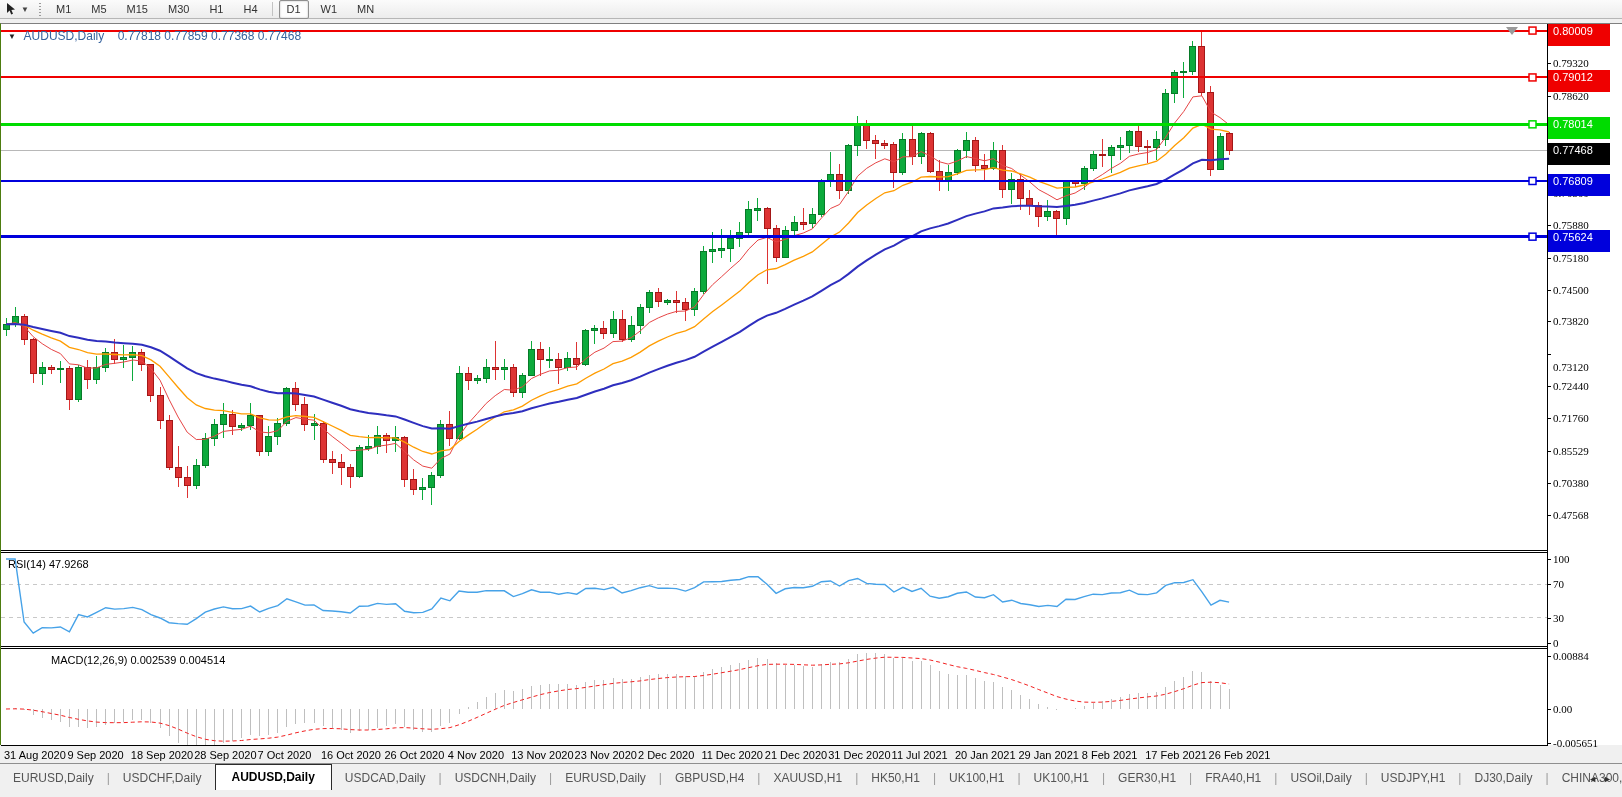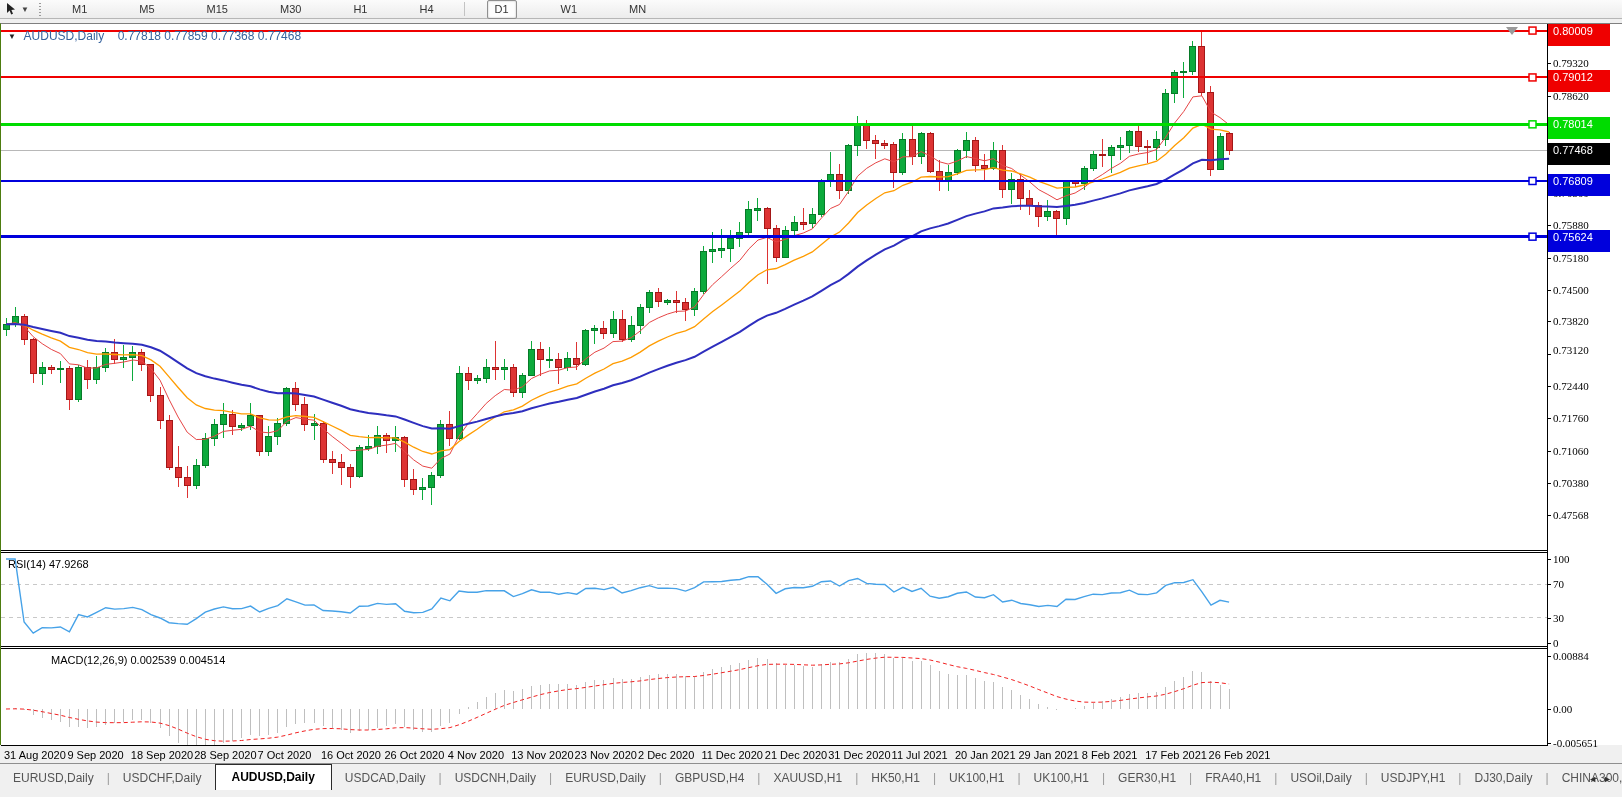"M1" .tb-btn { margin: 0 18px -> 0 2px }
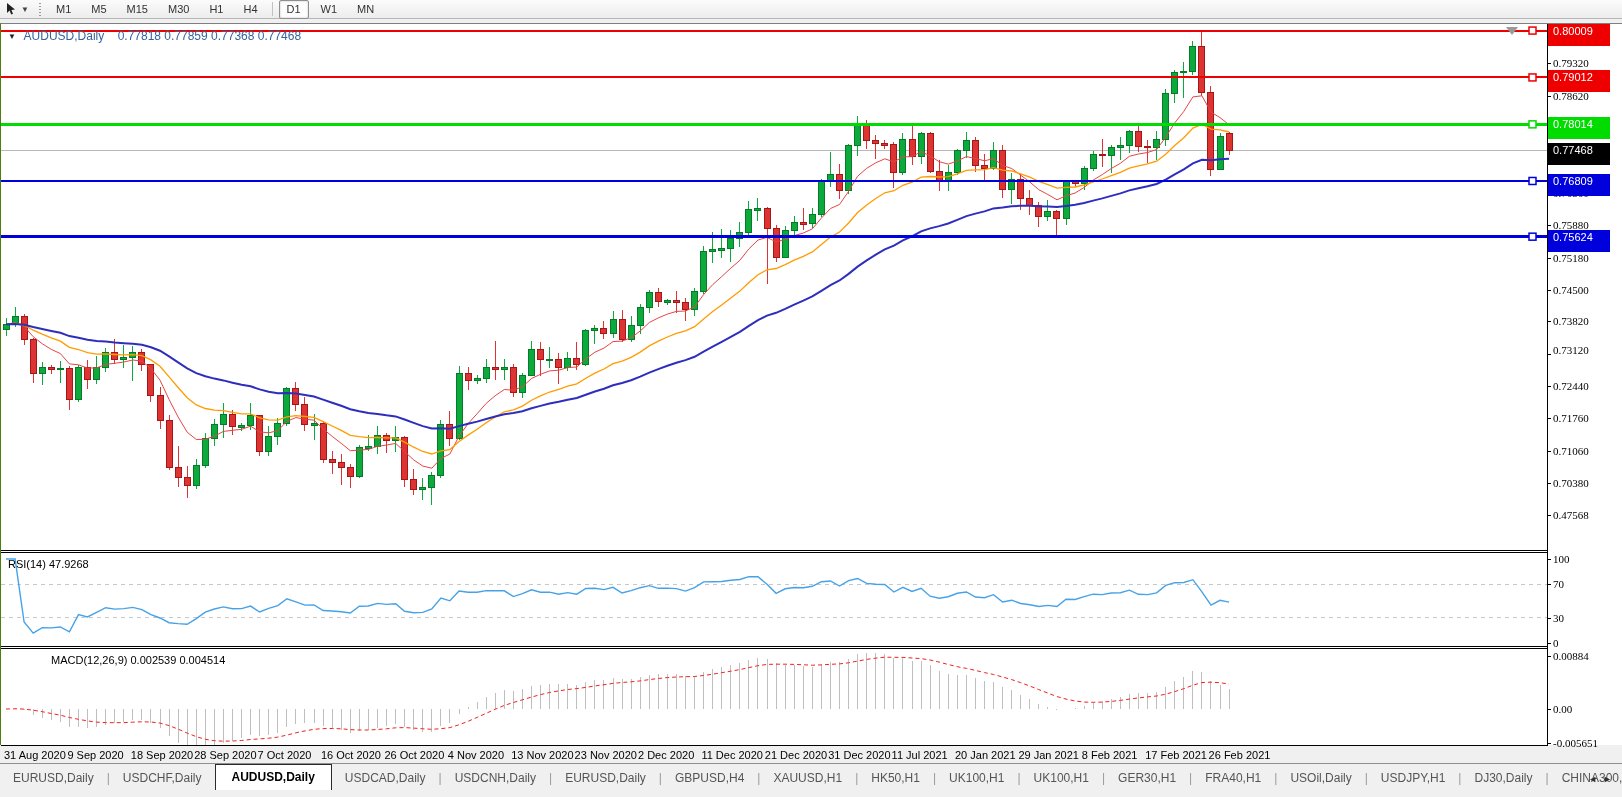"0.73120" div.axis-tick-label { top: 320px -> 337px }
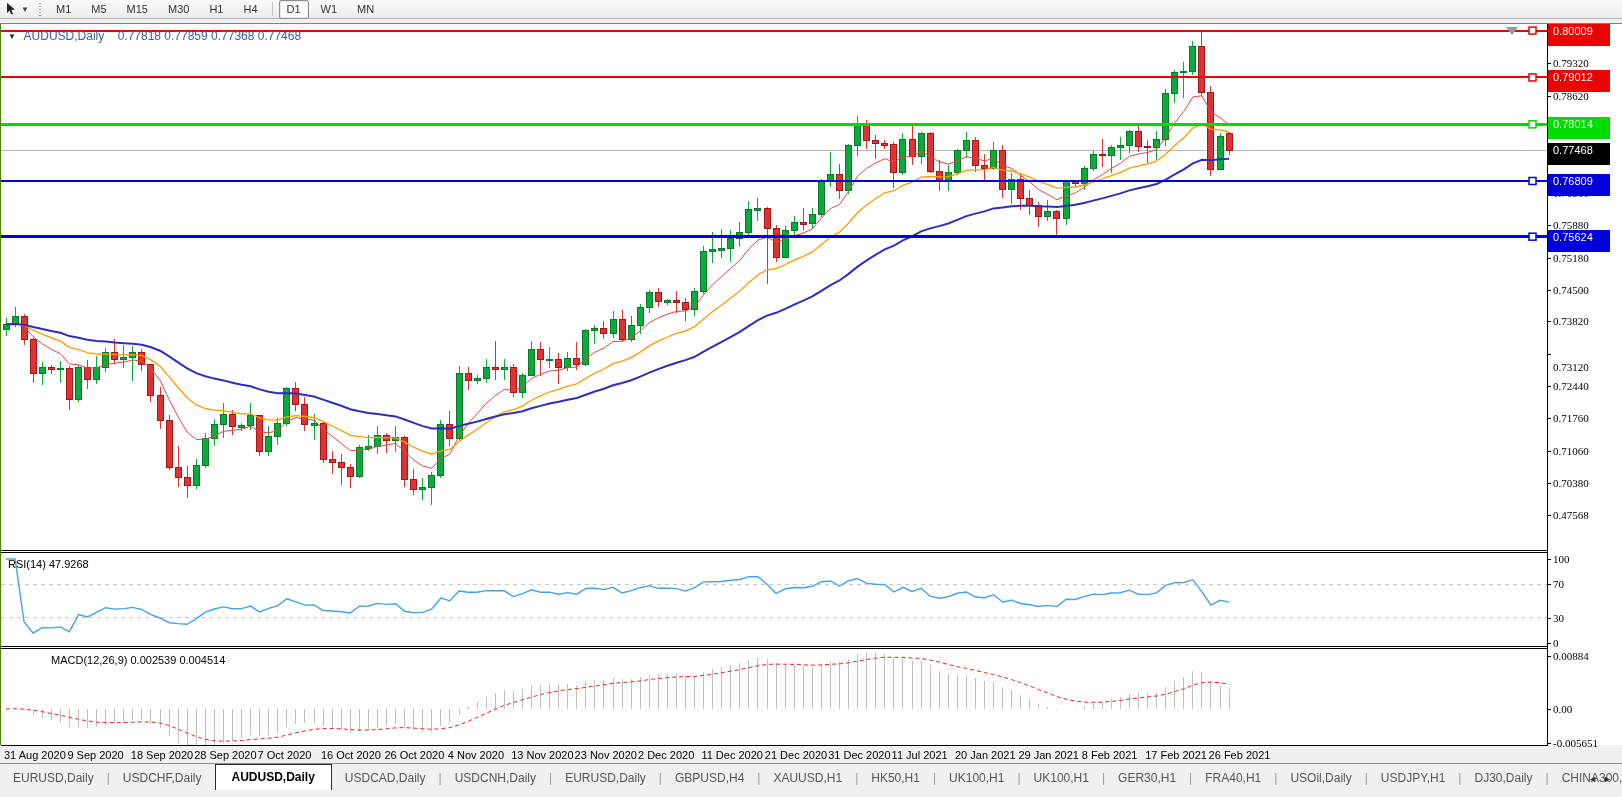"0.71060" div.axis-tick-label { text: 0.71060 -> 0.85529 }
